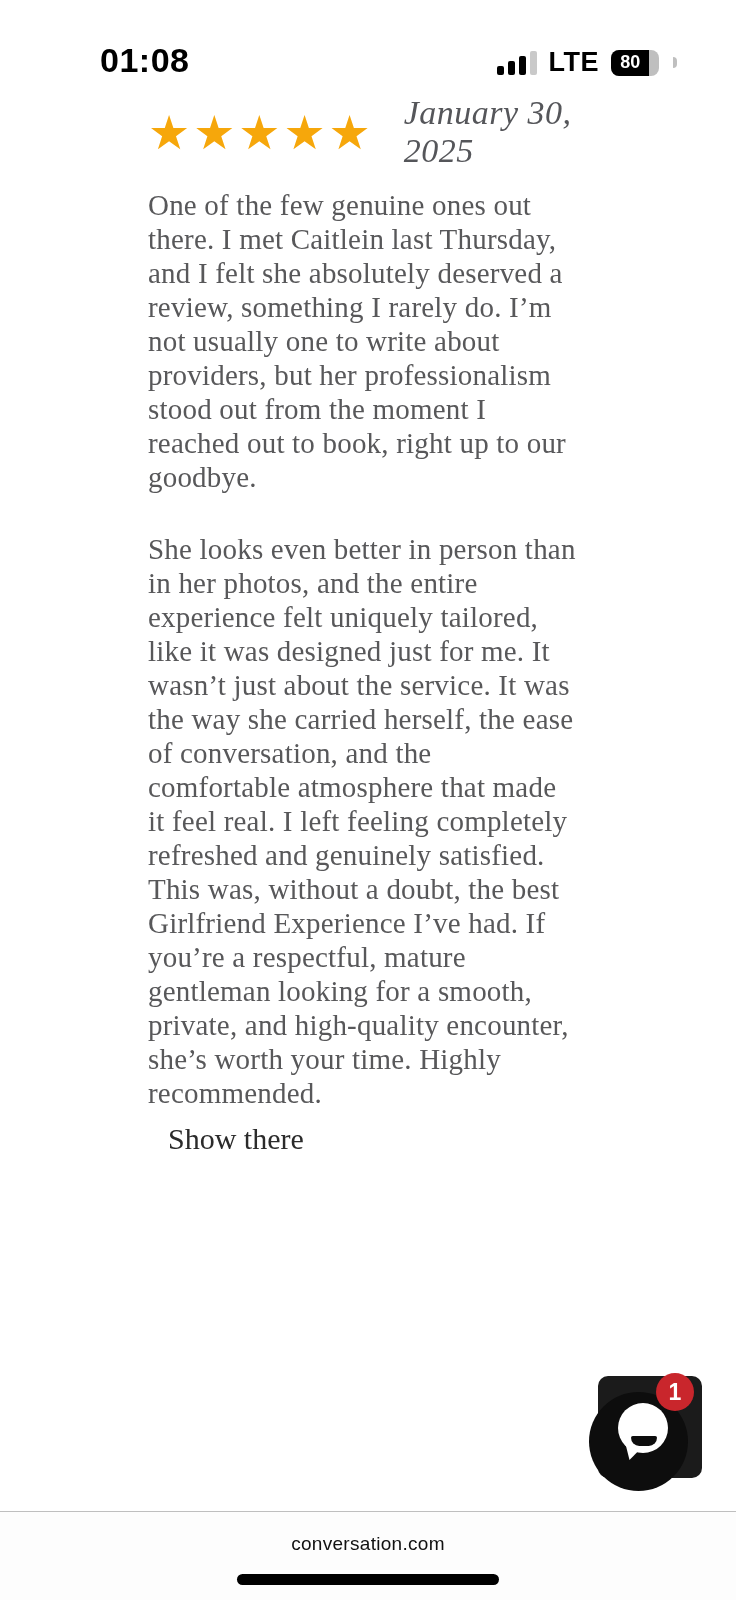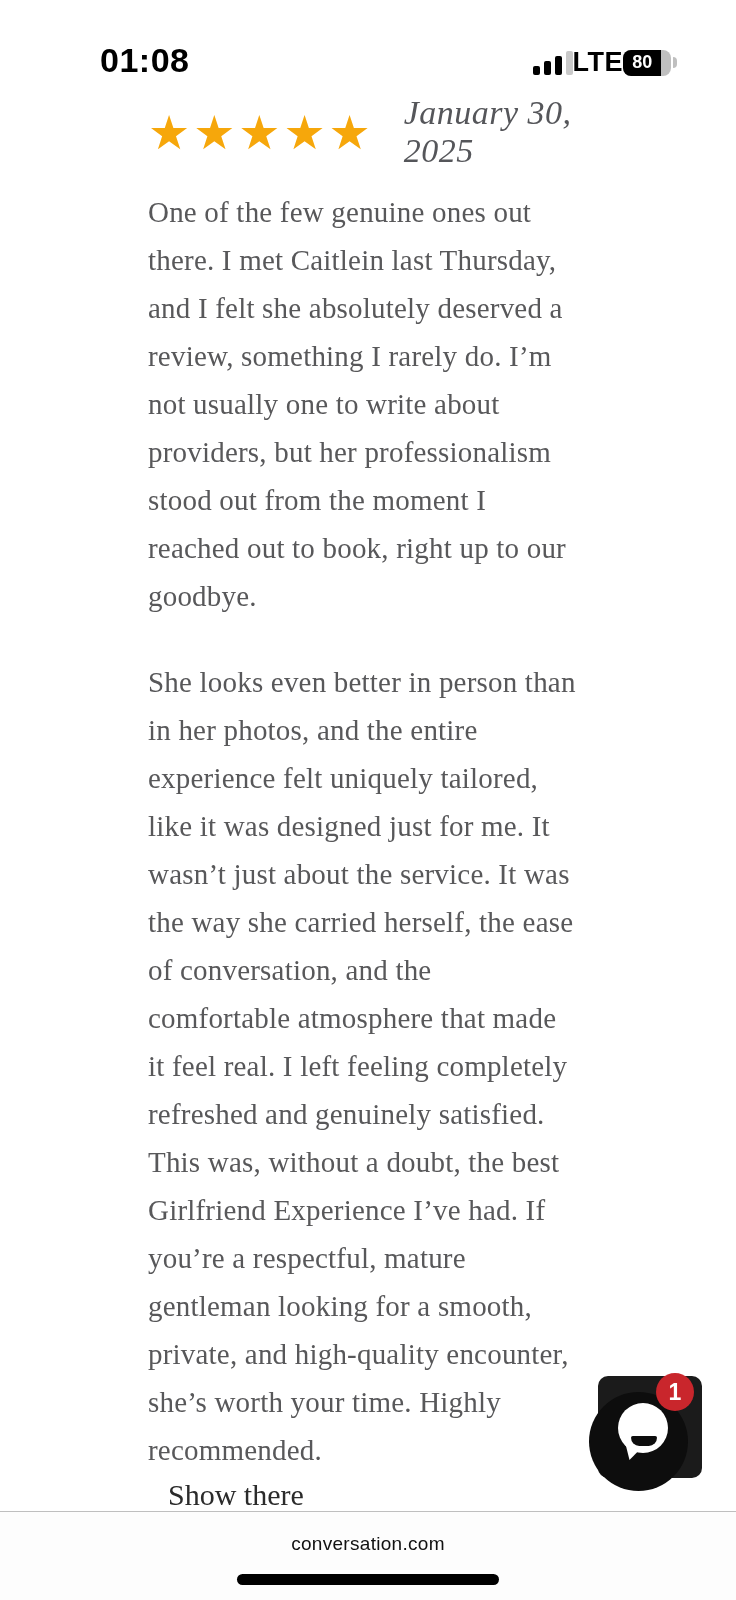"LTE" .status-right { gap: 0 -> 12px }
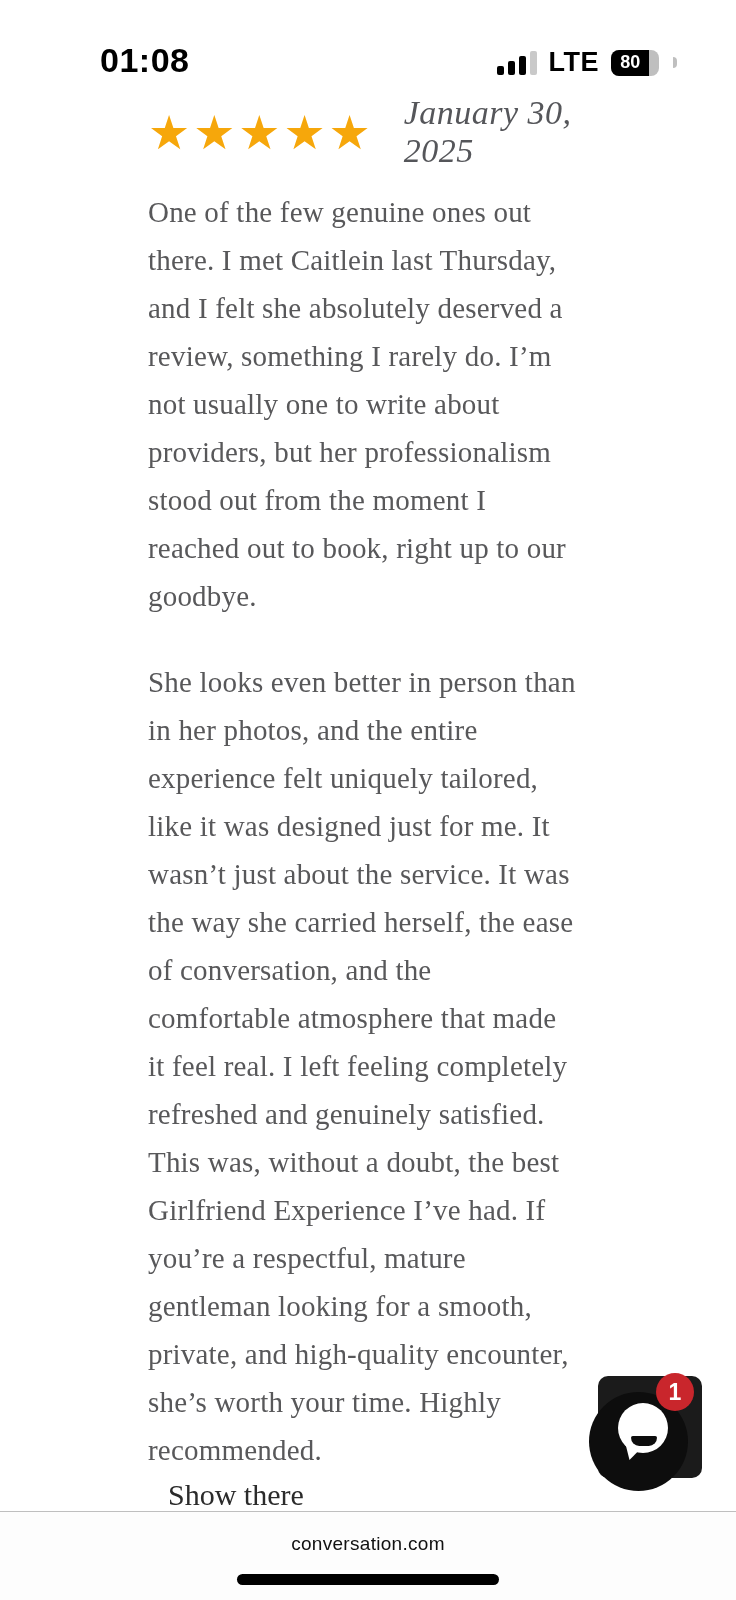"One of the few genuine" .review p { line-height: 48px -> 34px }
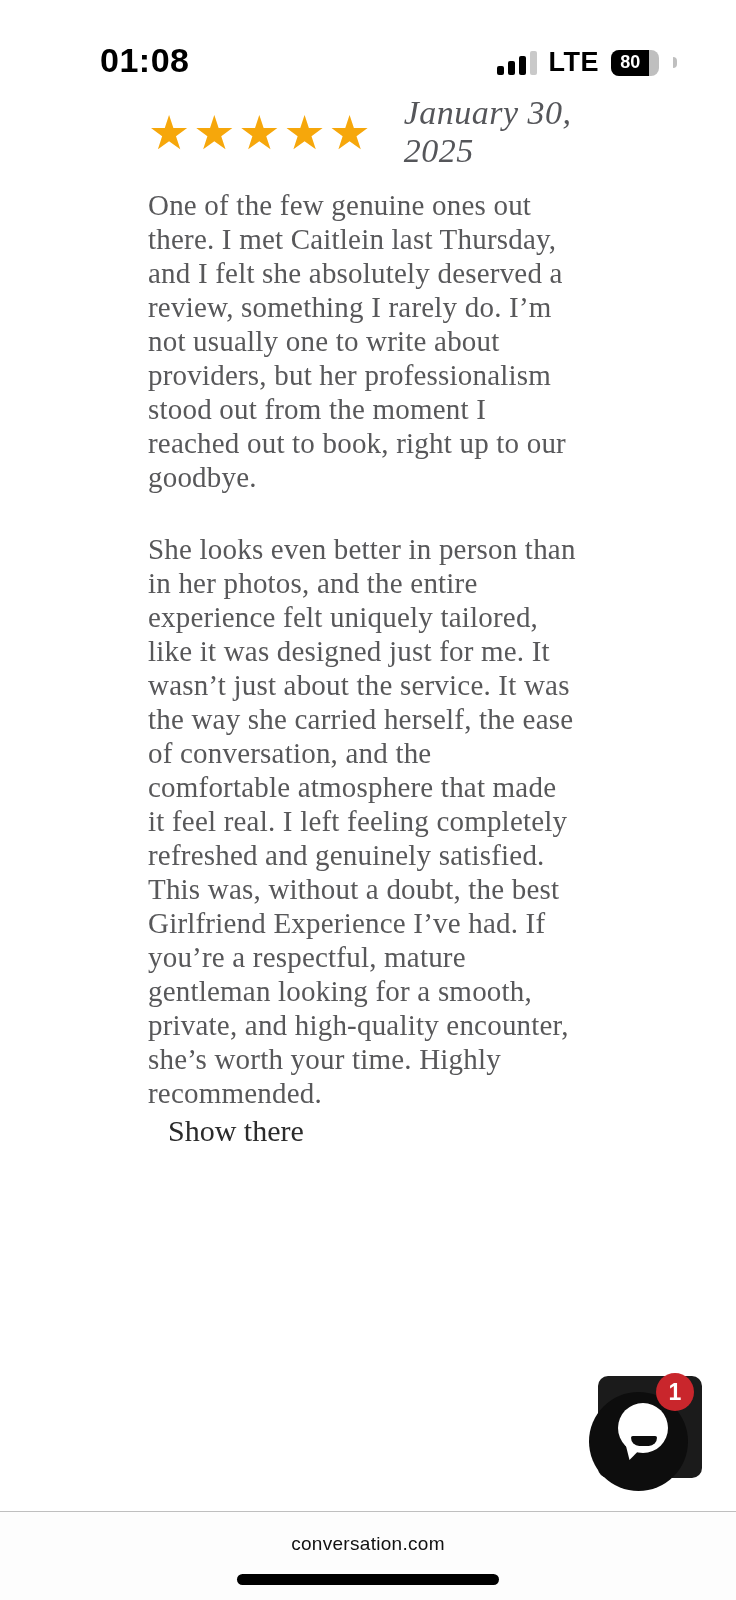"She looks even better in" .review p.last { margin-bottom: 4px -> 12px }
